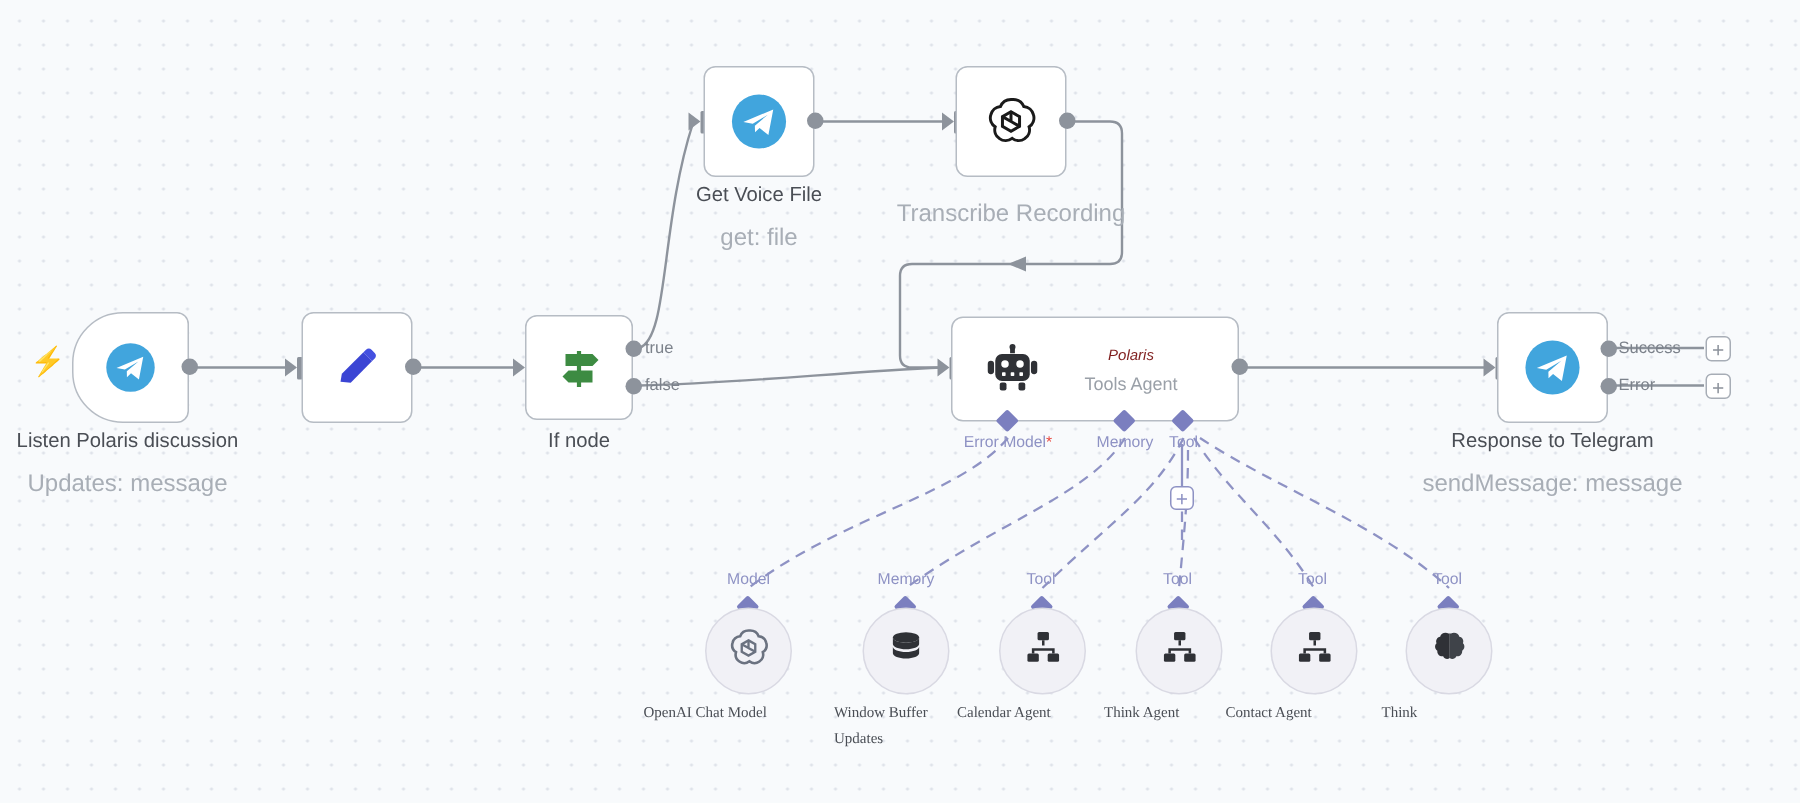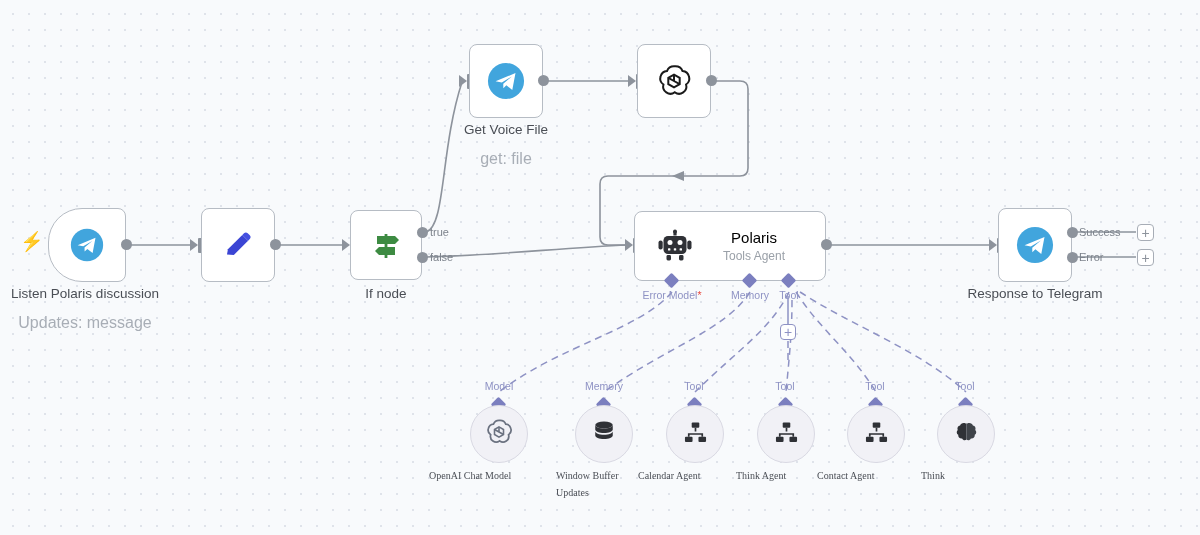"Transcribe Recording" span.cap-sub { html: none -> <span>Transcribe Recording</span> }
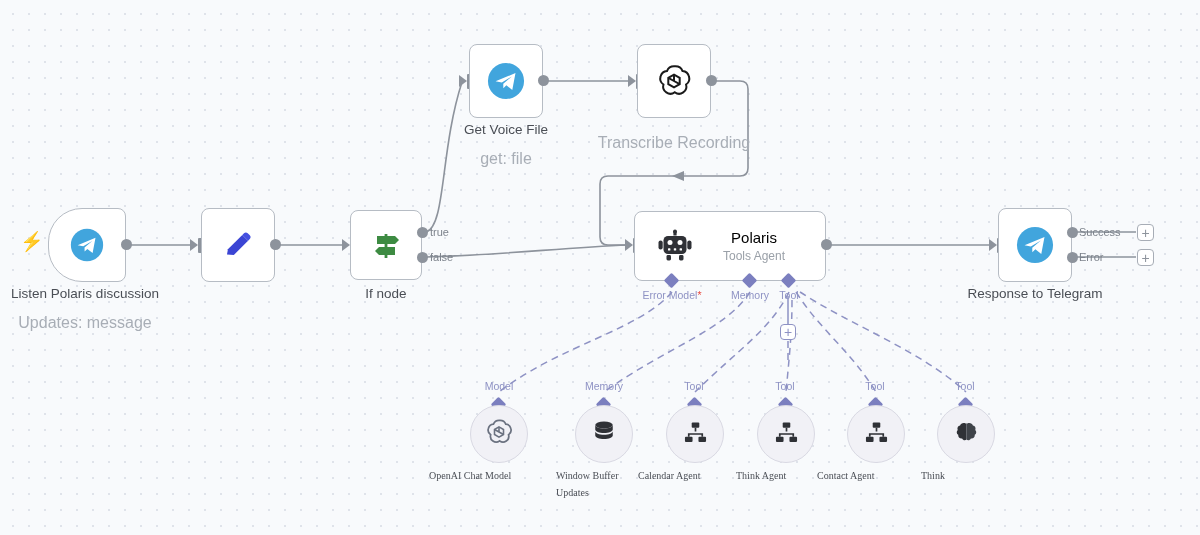"Polaris" .agent-title { color: #000000 -> #7f1d1d; font-size: 15px -> 10px; font-style: none -> italic }
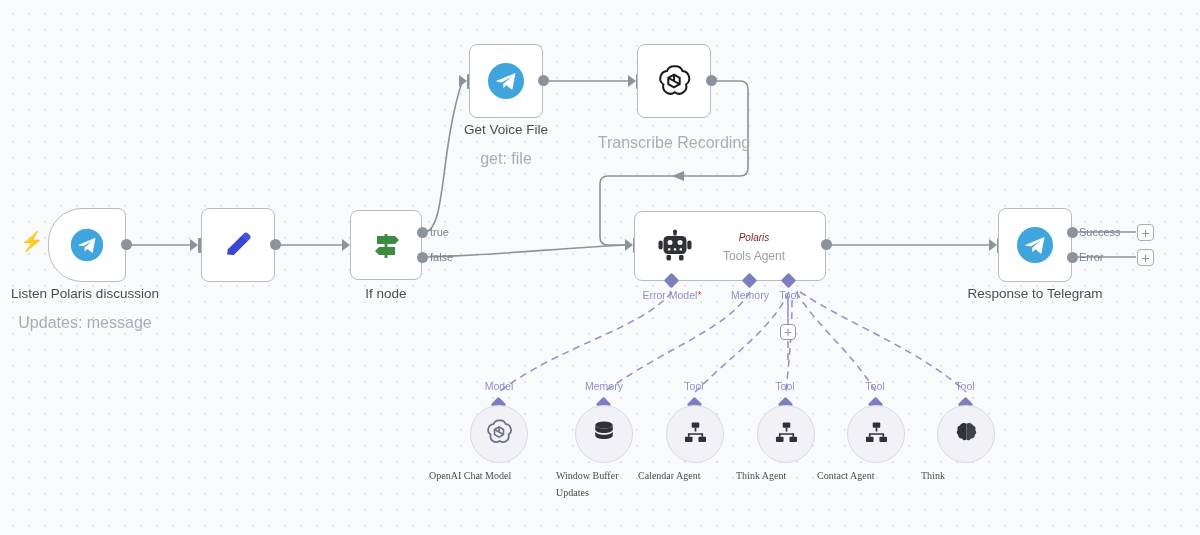"sendMessage: message" span.cap-sub { html: none -> <span>sendMessage: message</span> }
